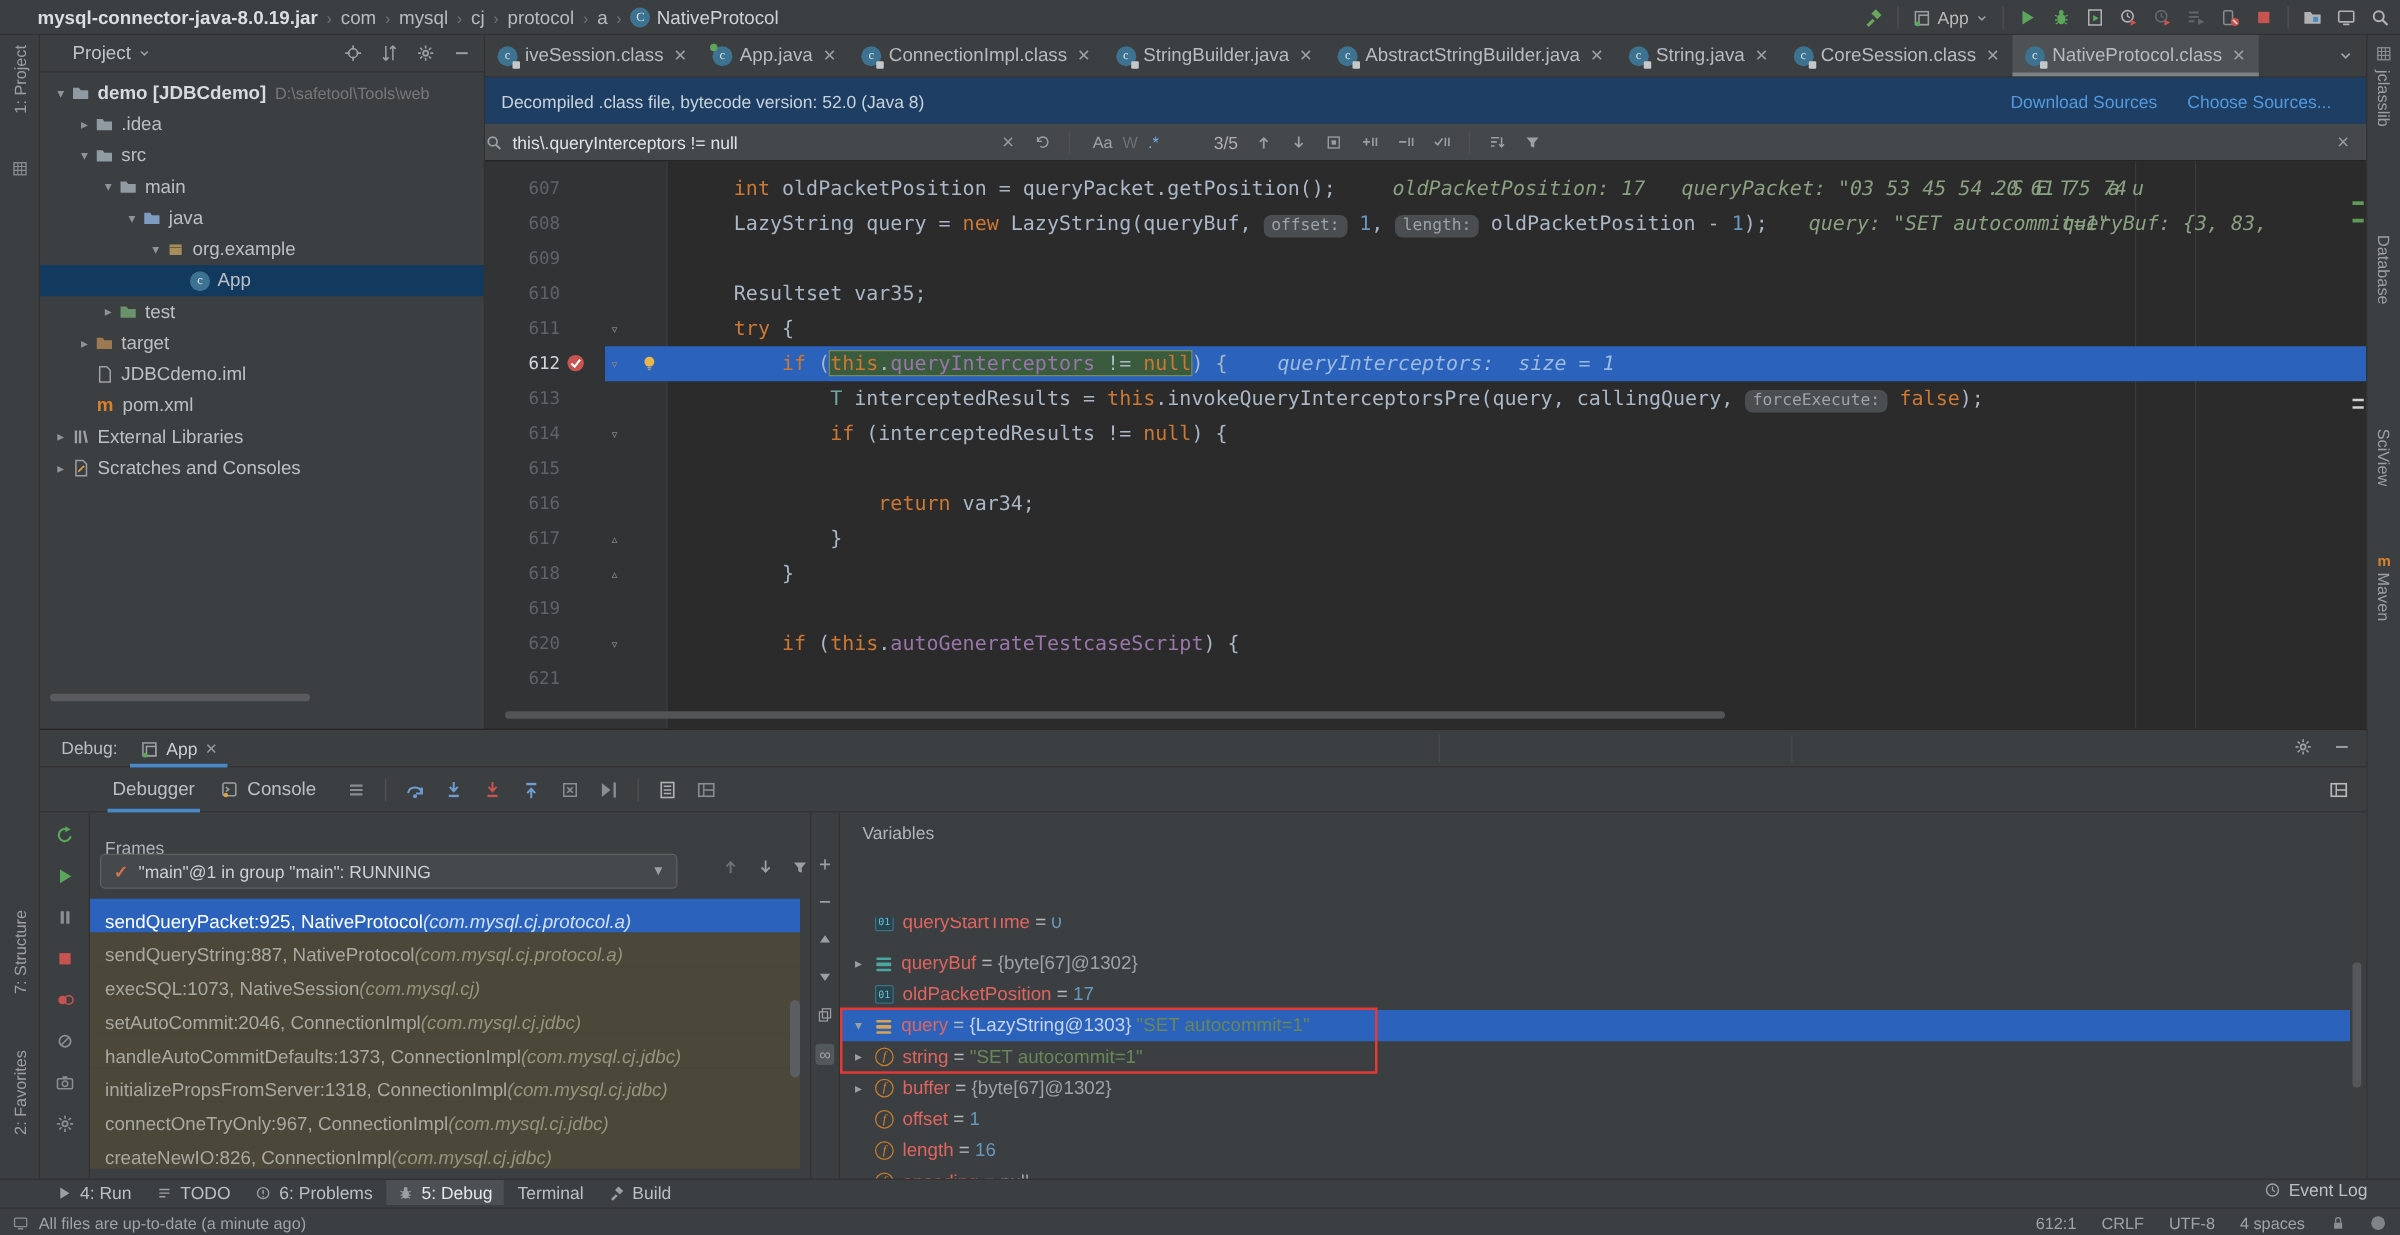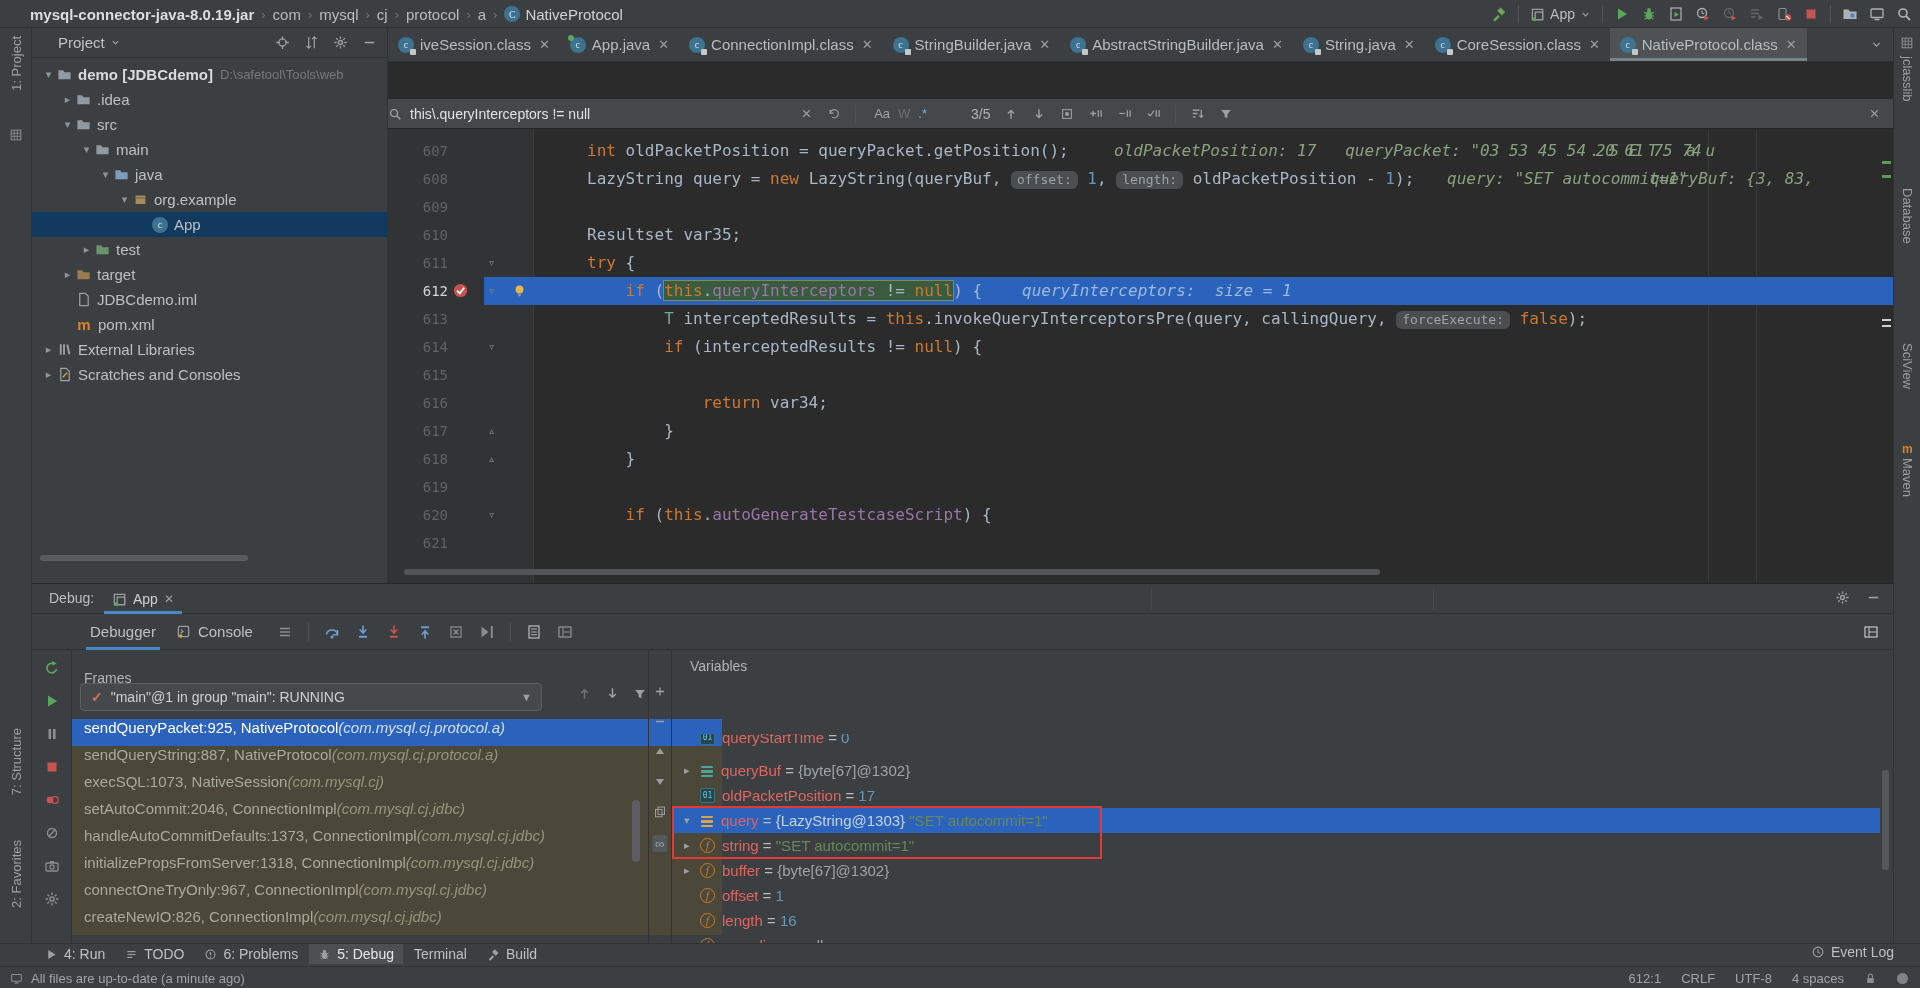"Decompiled .class file, bytecode" div { html: none -> <div> <span>Decompiled .class file, bytecode version: 52.0 (Java 8)</span> <span> <span>Download Sources</span> <span>Choose Sources...</span> </span> </div> }
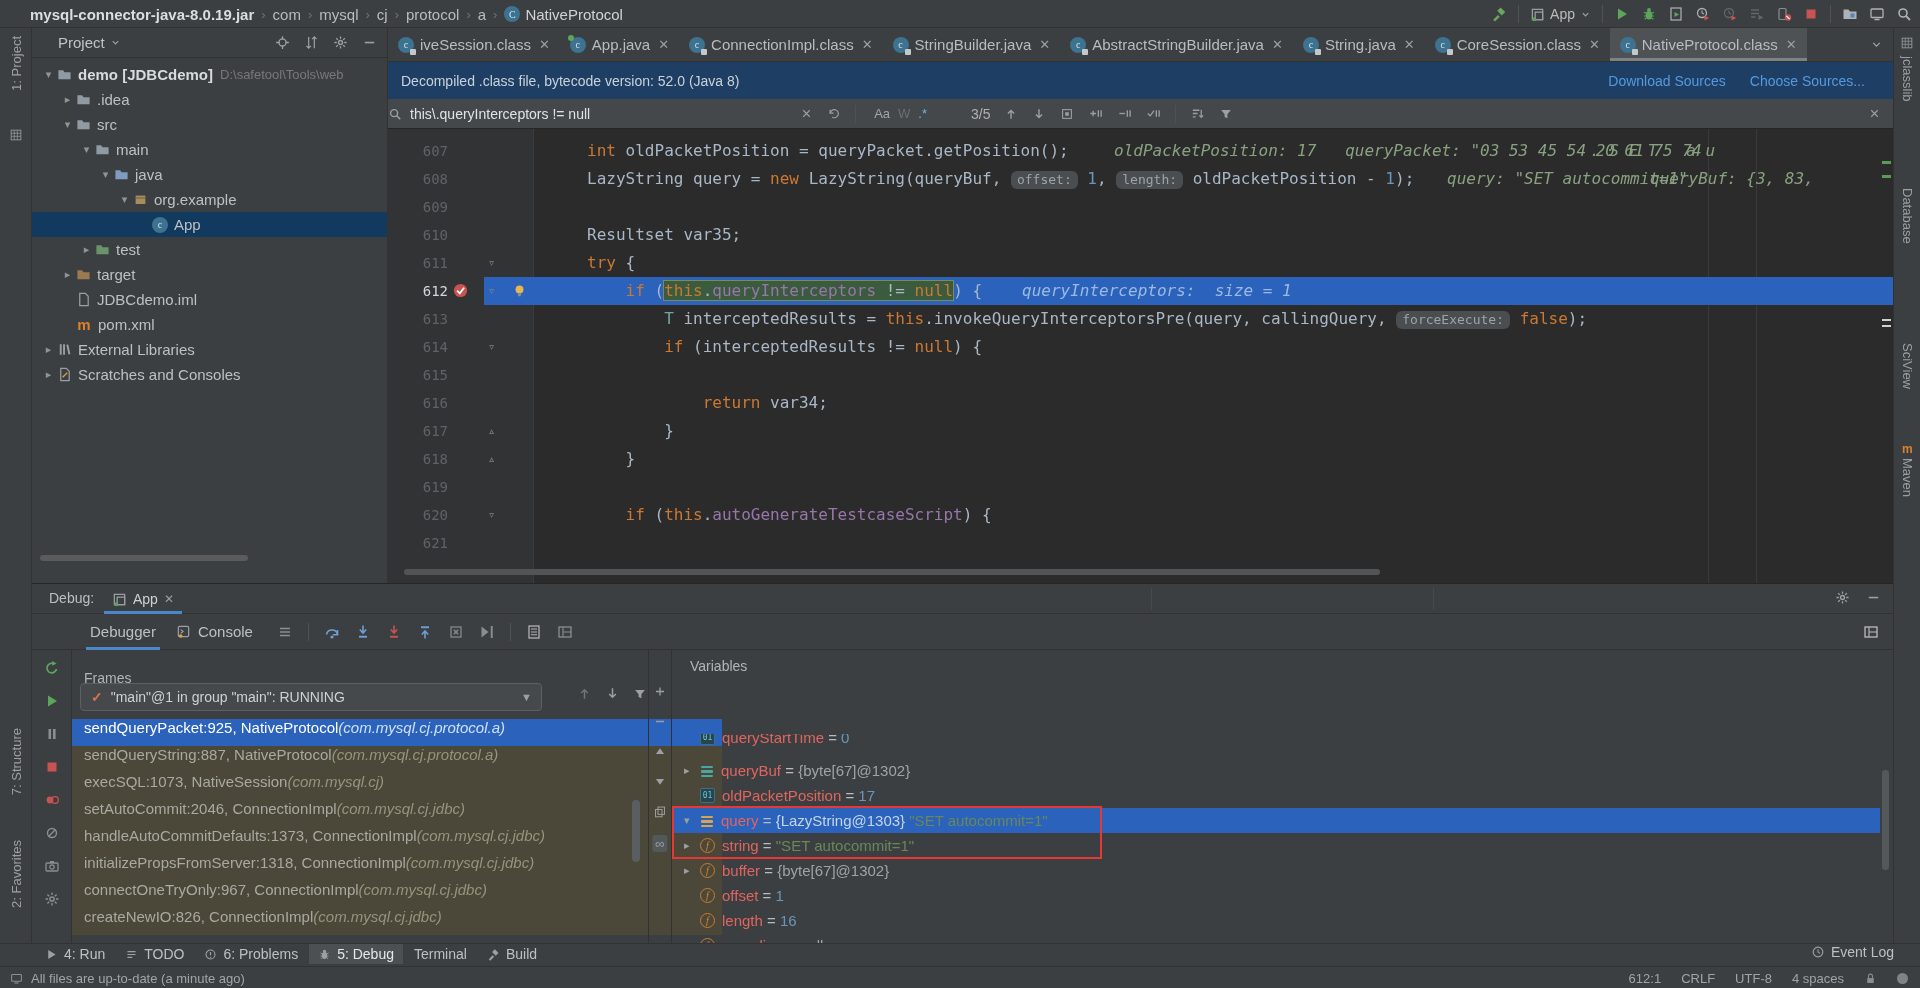"sendQueryPacket:925, NativeProtocol" .frow { align-items: flex-start -> flex-end; width: 650px -> 568px }
